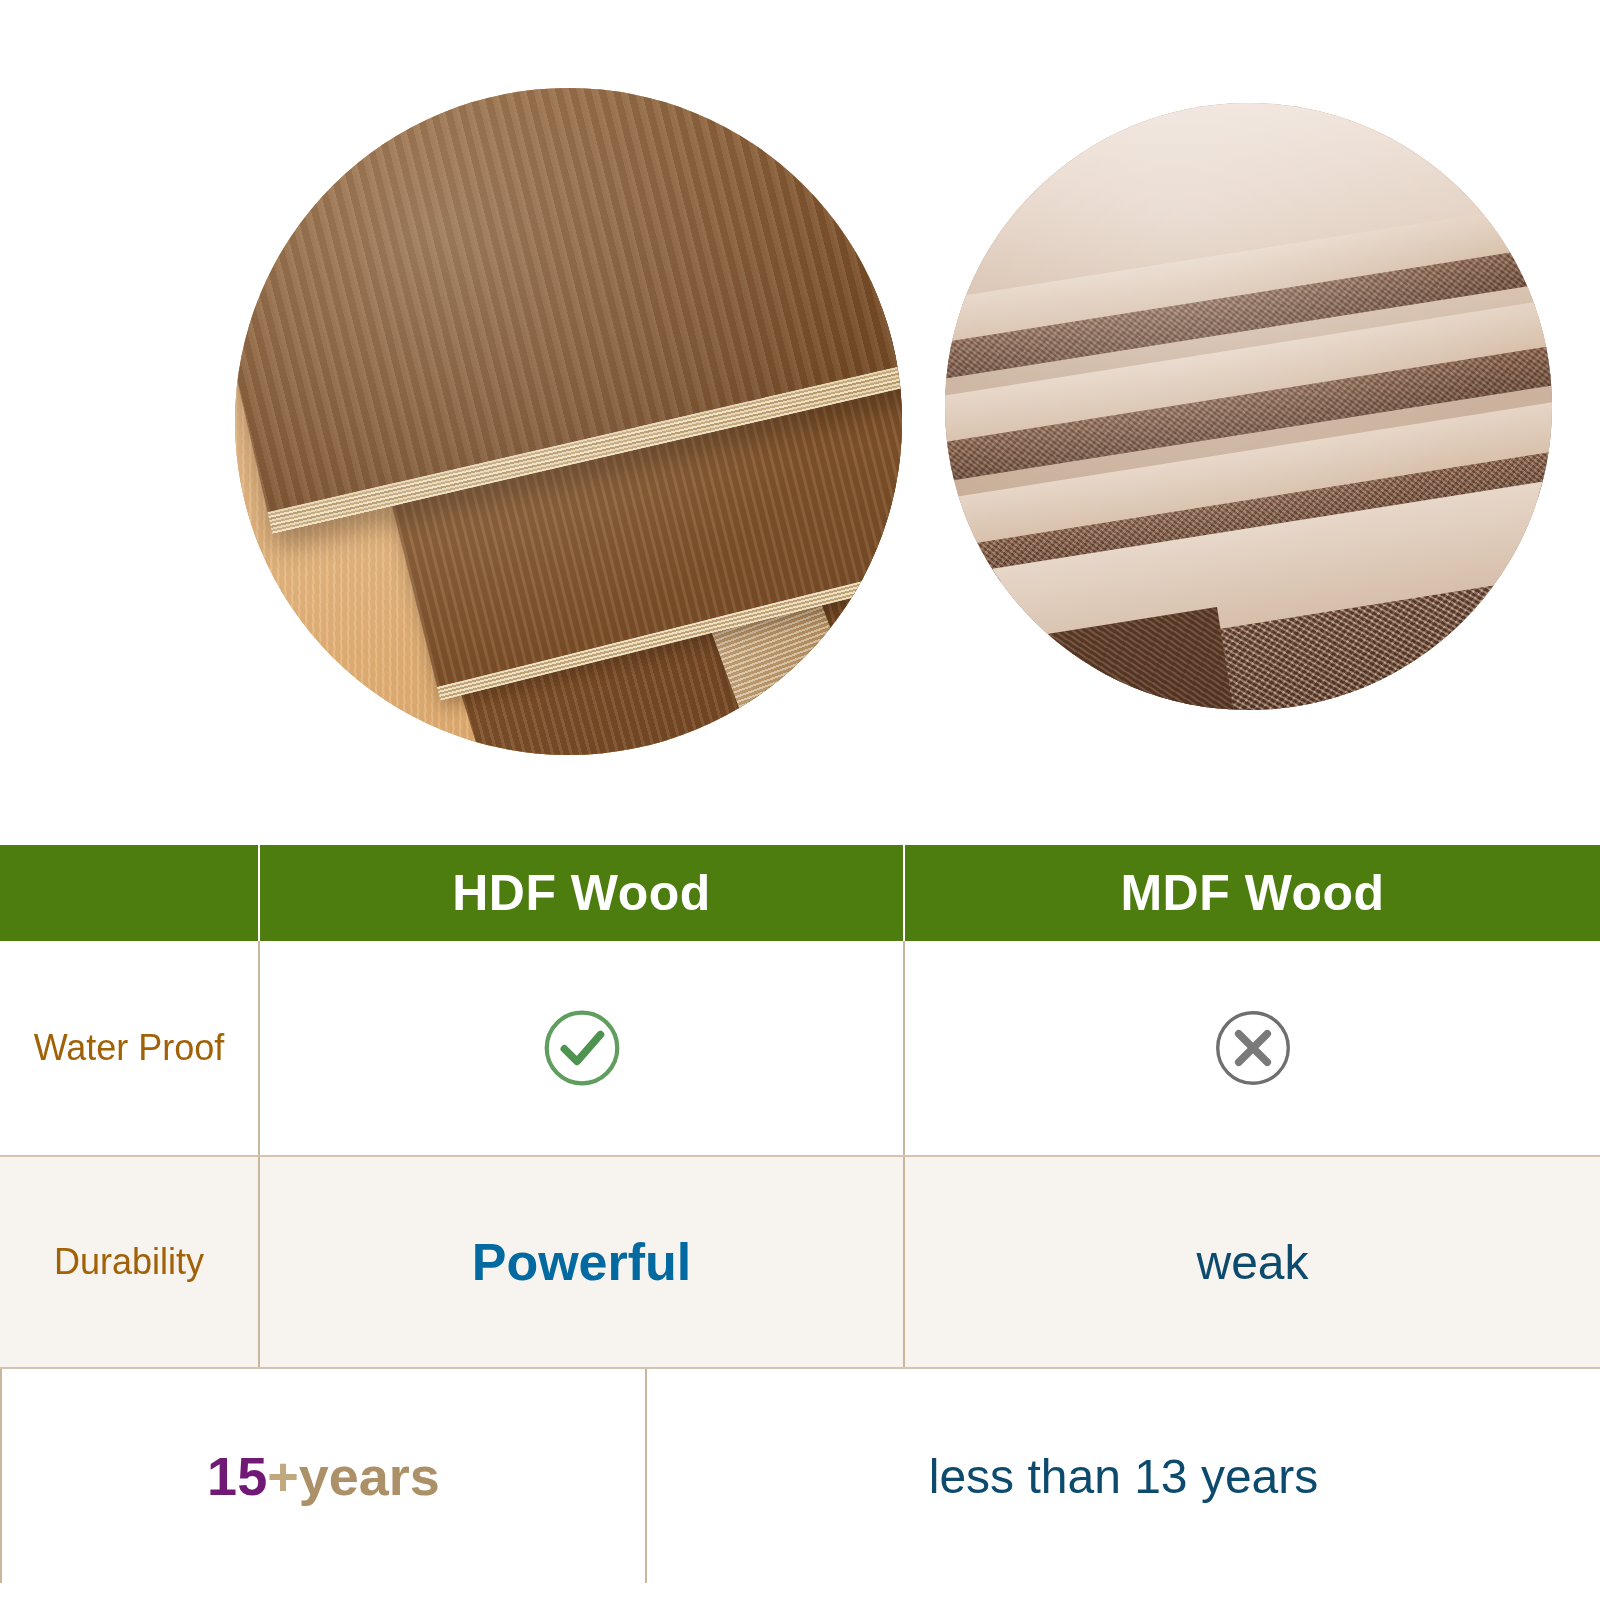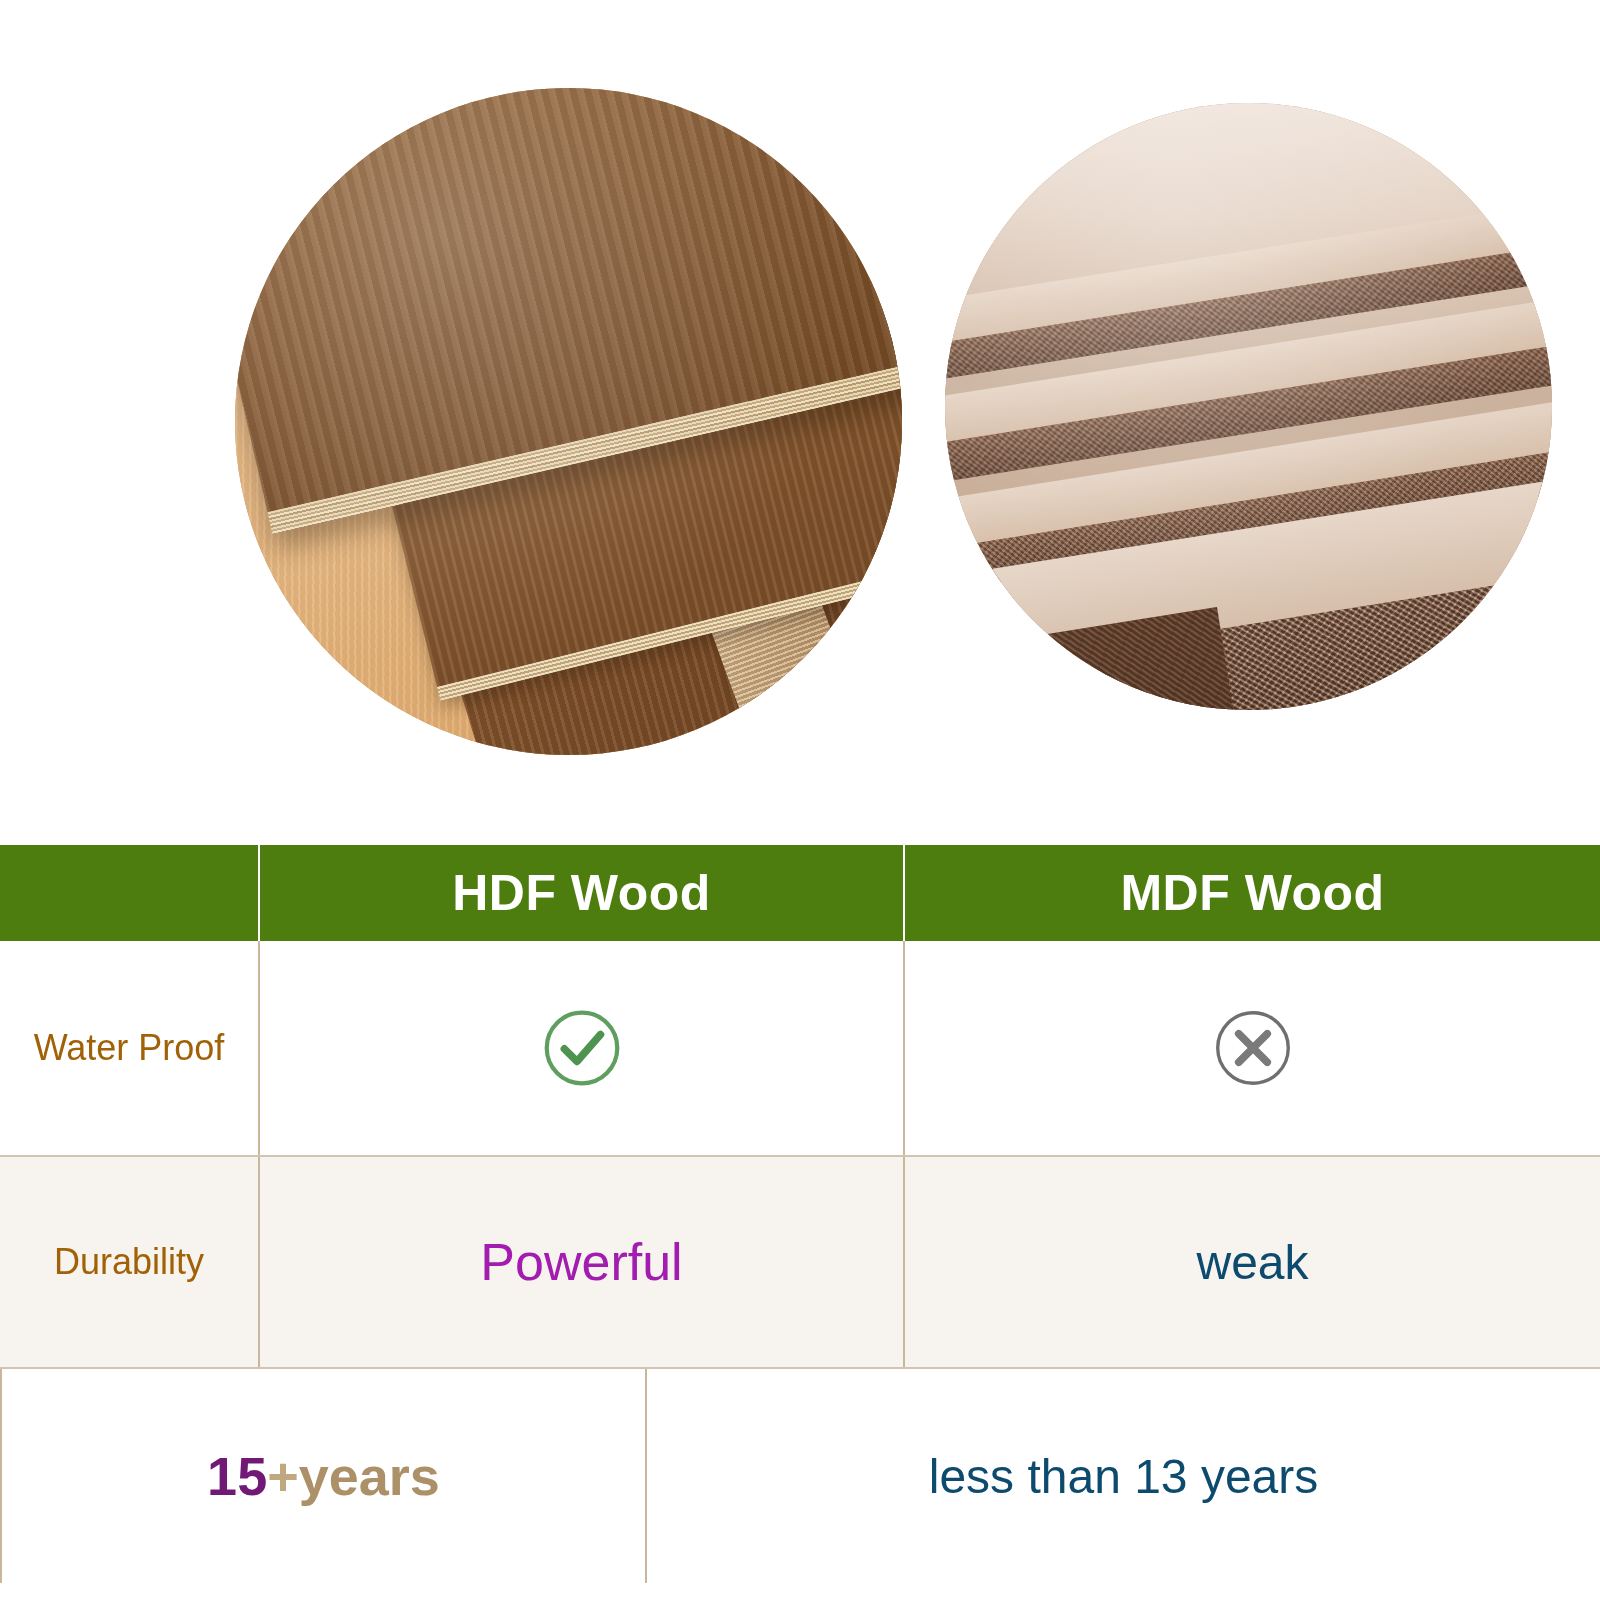"Powerful" .val-strong { color: #a21caf -> #0369a1; font-weight: normal -> bold }
